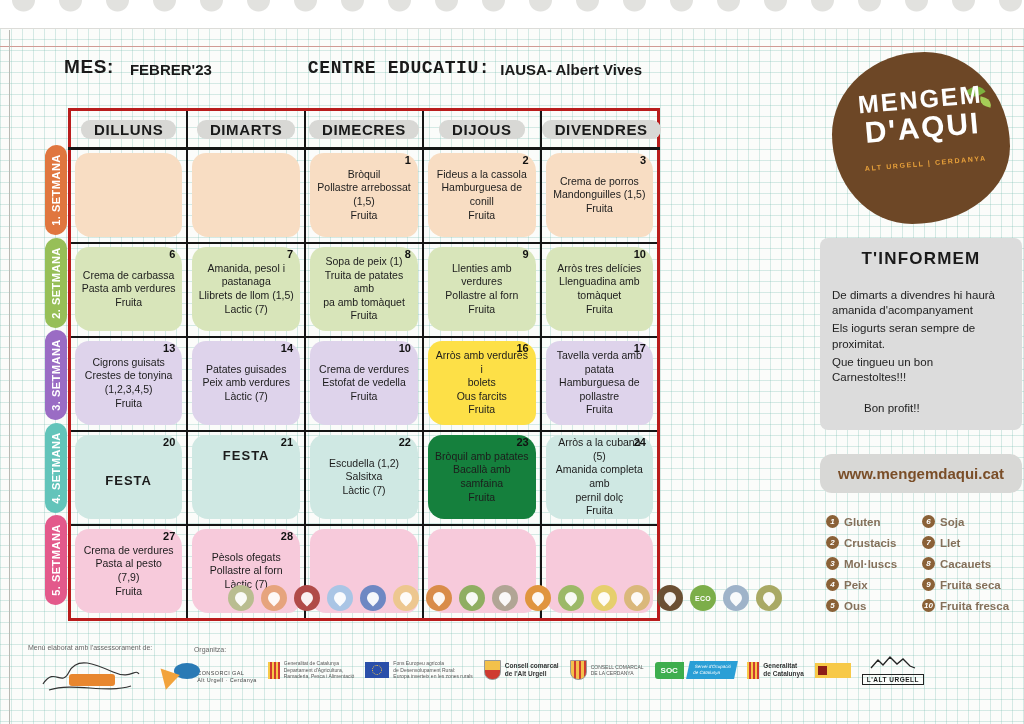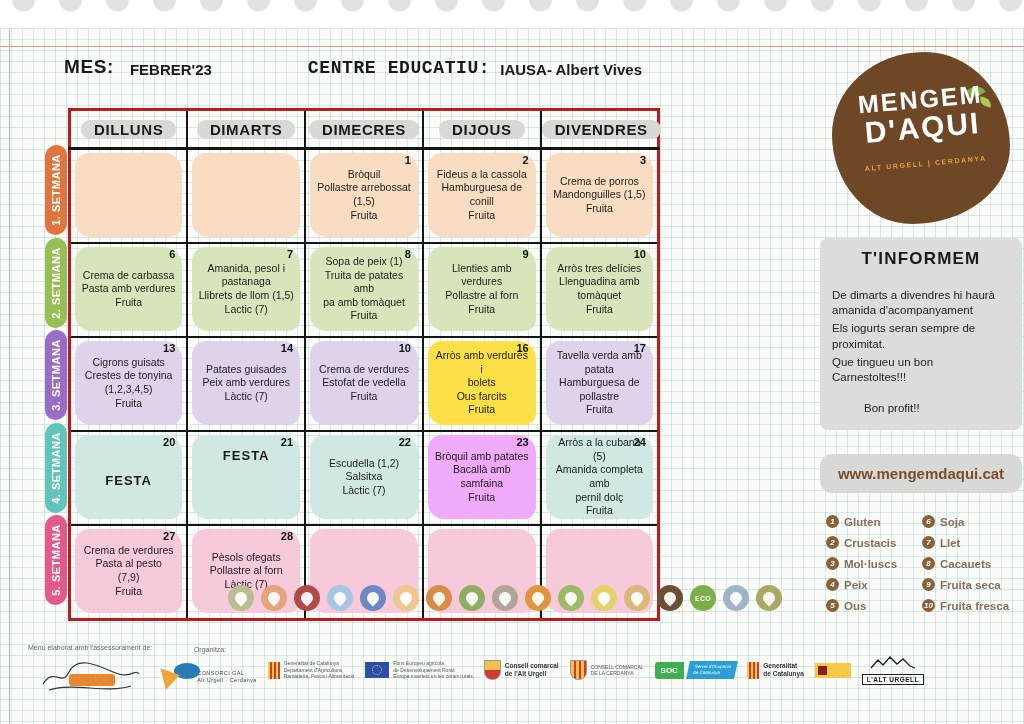"23" div.blob { background: #f0abfc -> #15803d }
